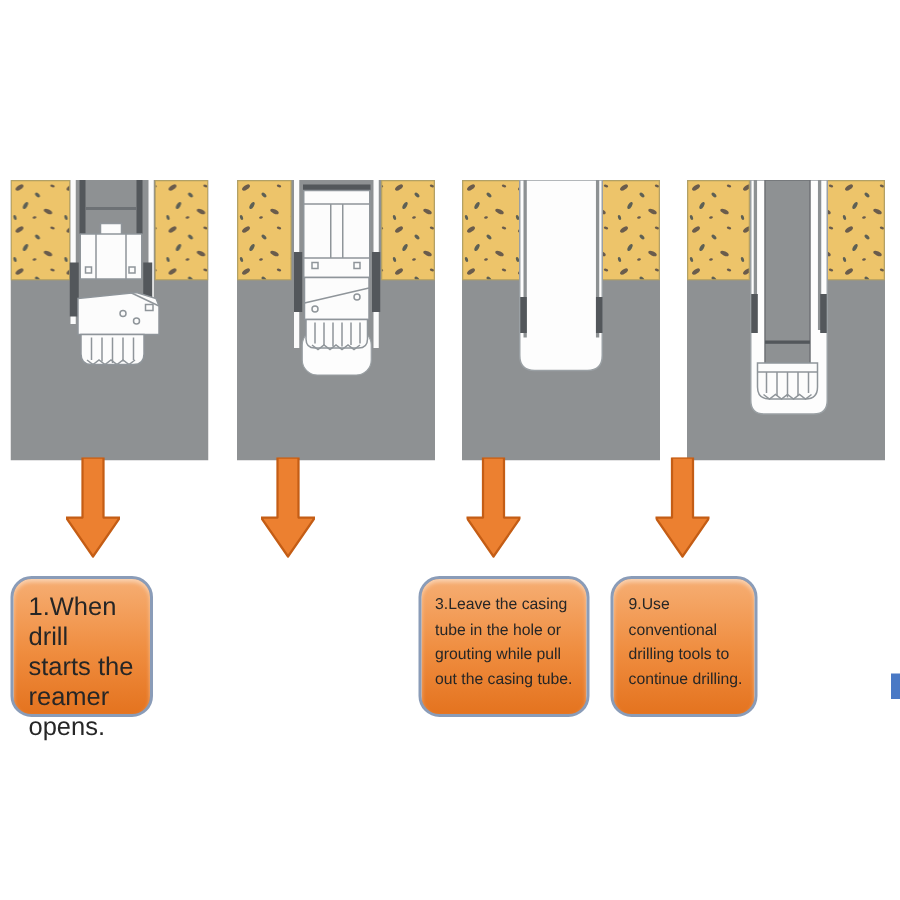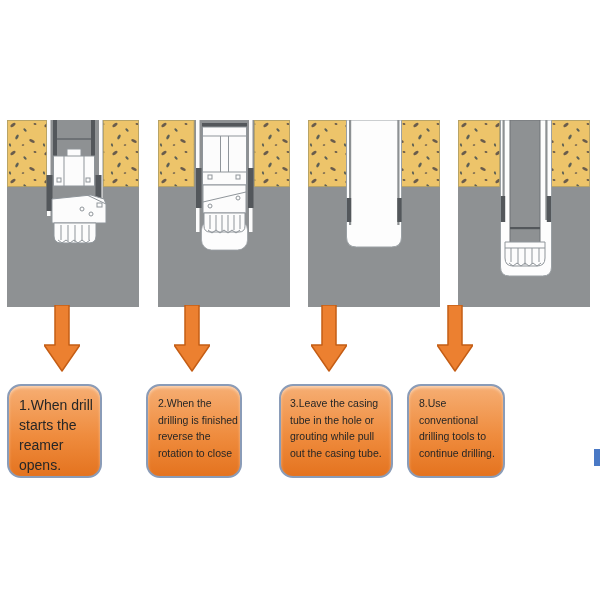"1.When drill" .c1 { font-size: 14px -> 17px }
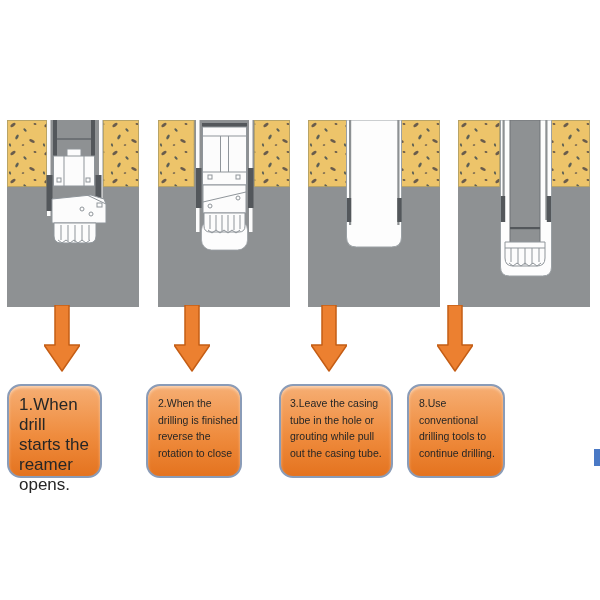"2.When the" div.callout { html: <div> <div>2.When the drilling is finished reverse the rotation to close</div> </div> -> none }
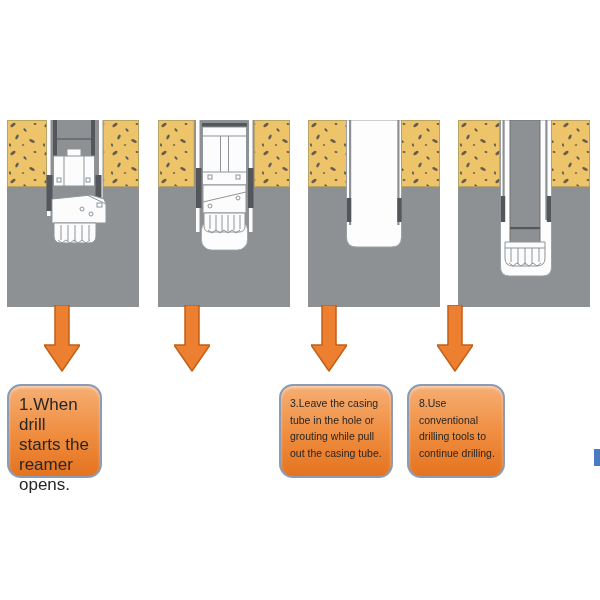"8.Use" div.caption { text: 8.Use -> 9.Use }
